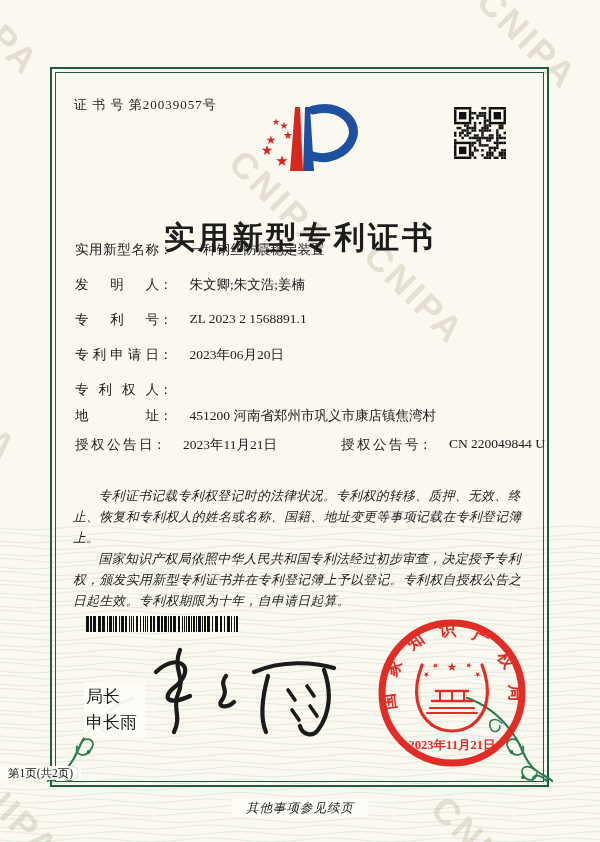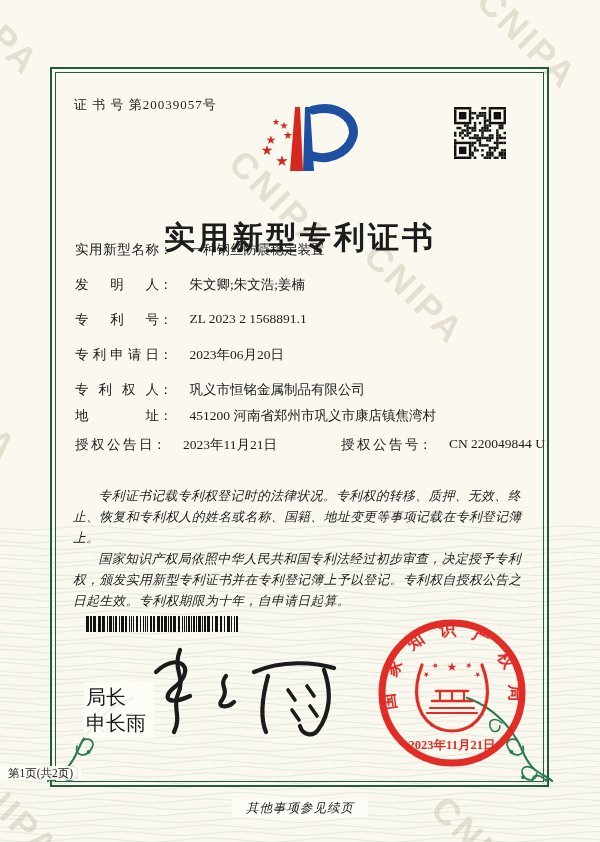"巩义市恒铭金属制品有限公司" span.fvalue { html: <span>巩义市恒铭金属制品有限公司</span> -> none }
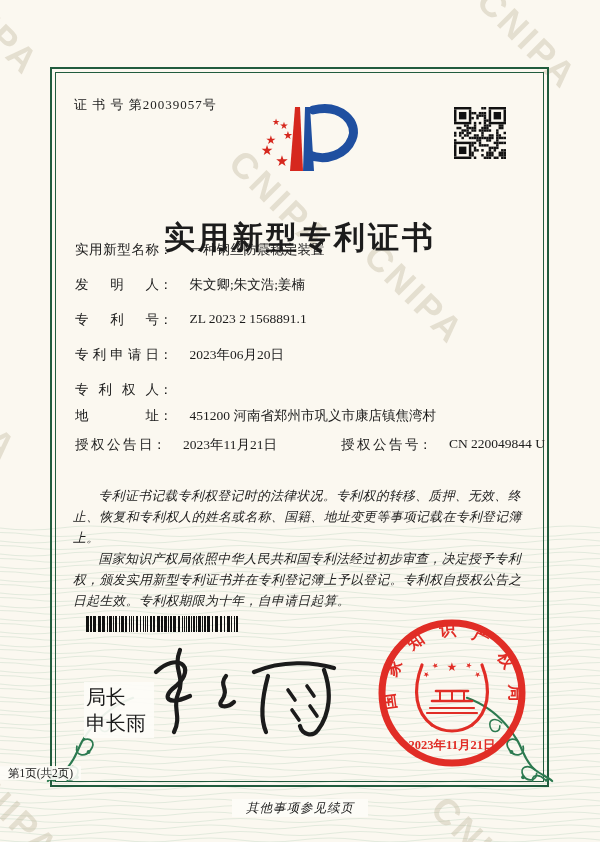"局长" .sig-labels { font-size: 20px -> 17px }
